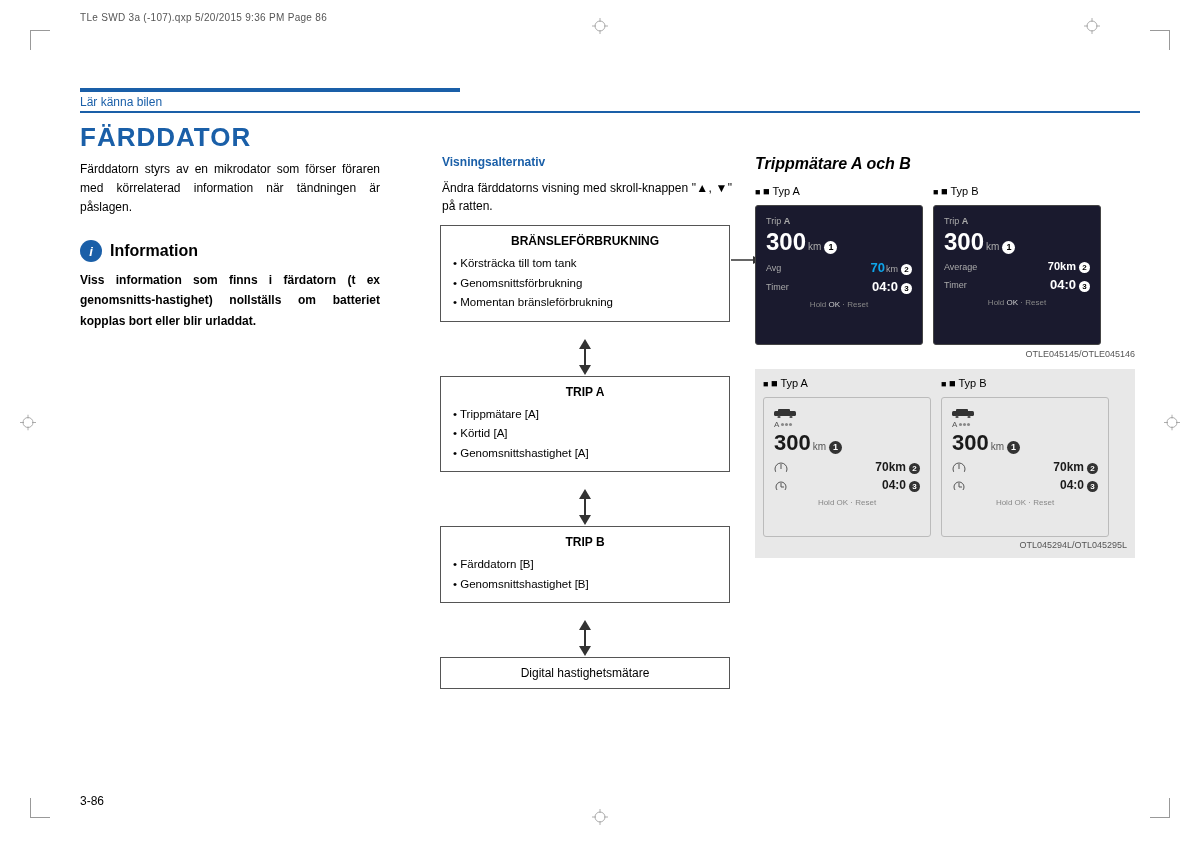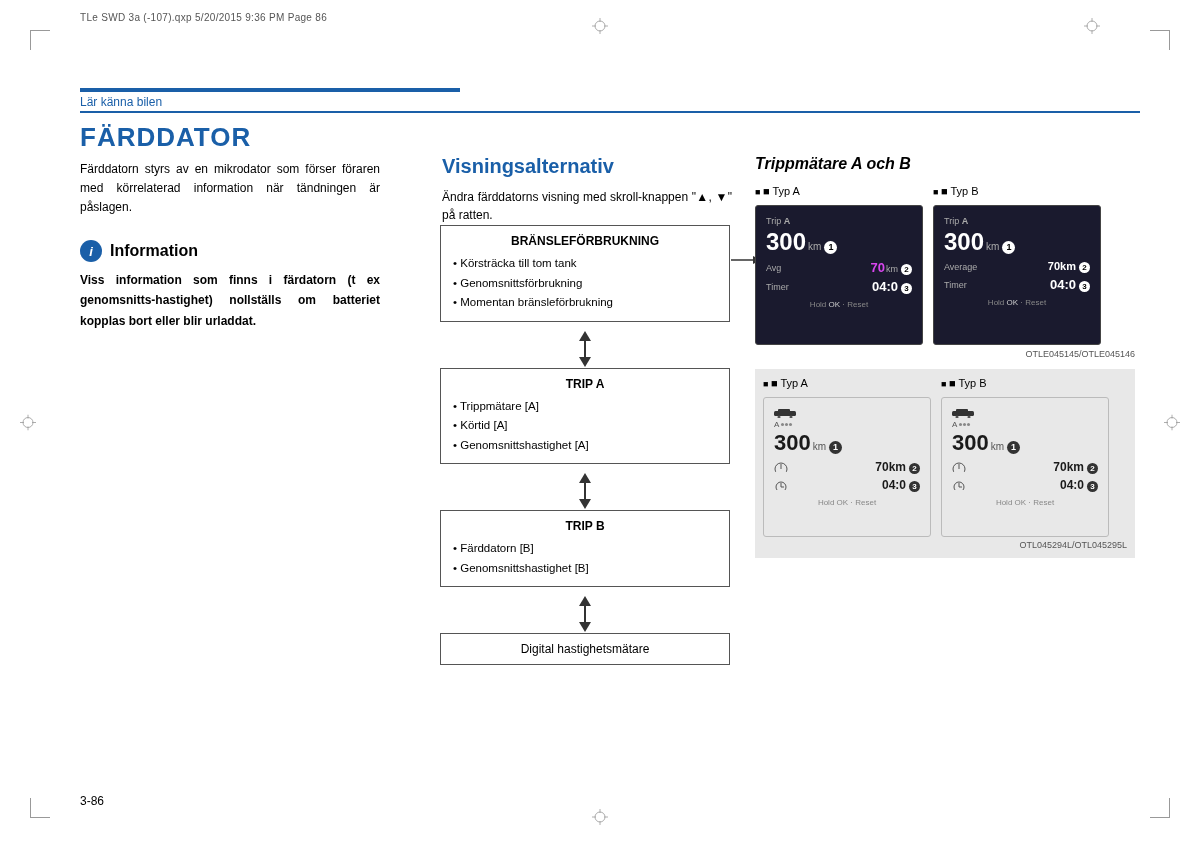"Visningsalternativ" .vis-title { font-size: 20px -> 12px }
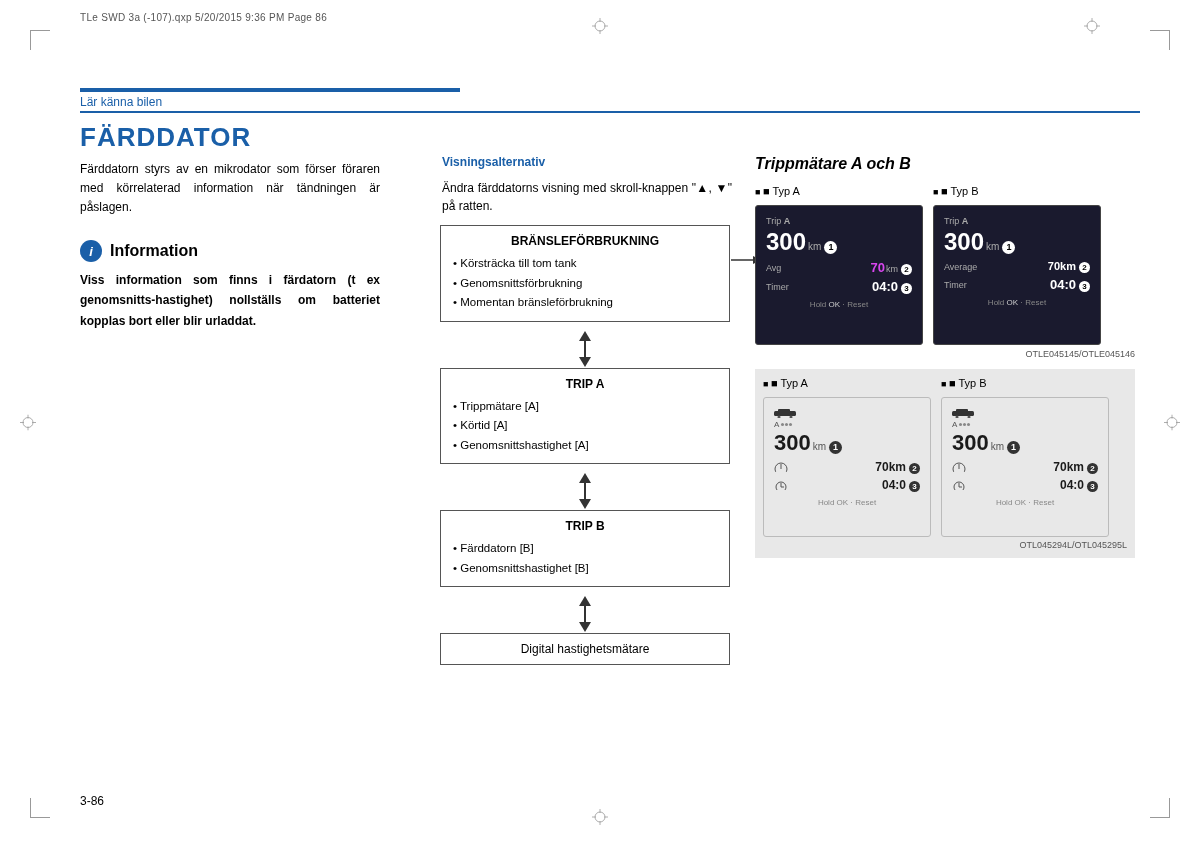"BRÄNSLEFÖRBRUKNING" .flow-box { margin-bottom: 8px -> 16px }
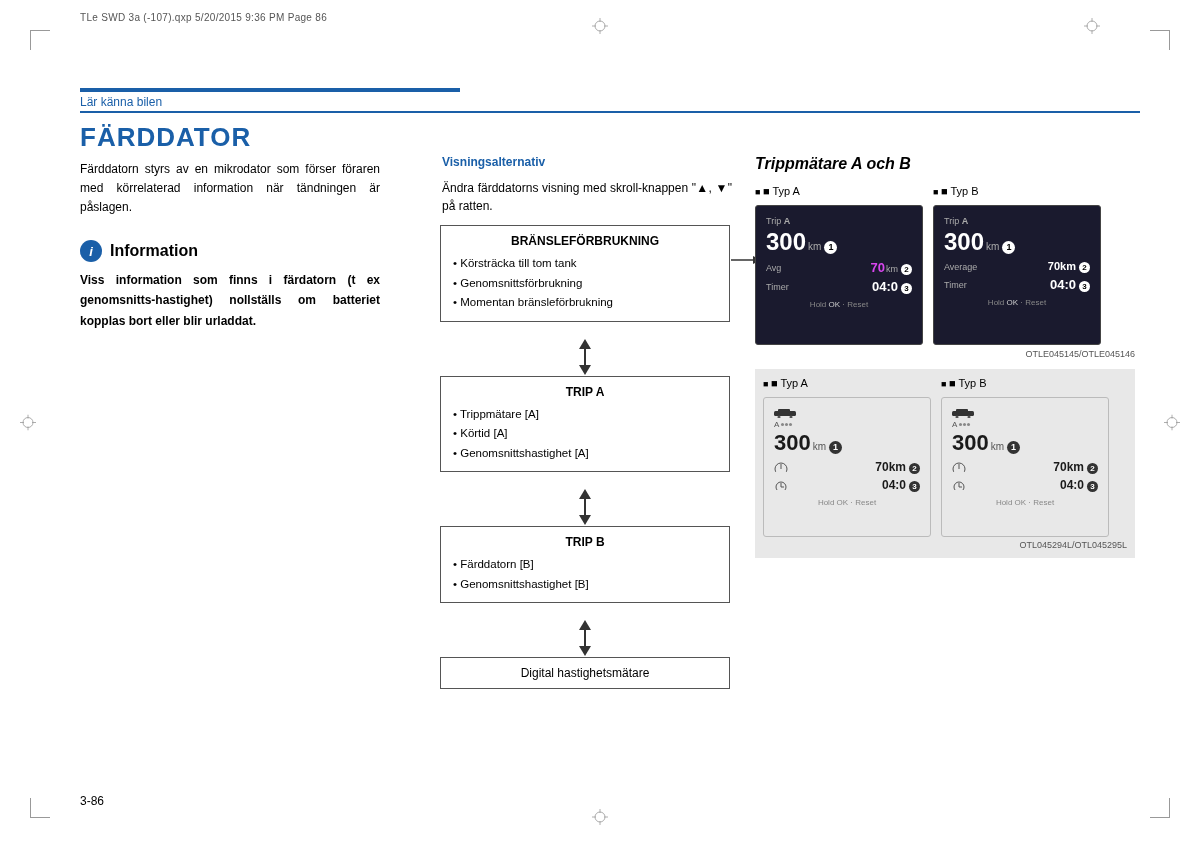"70" span { color: #d946ef -> #0ea5e9 }
